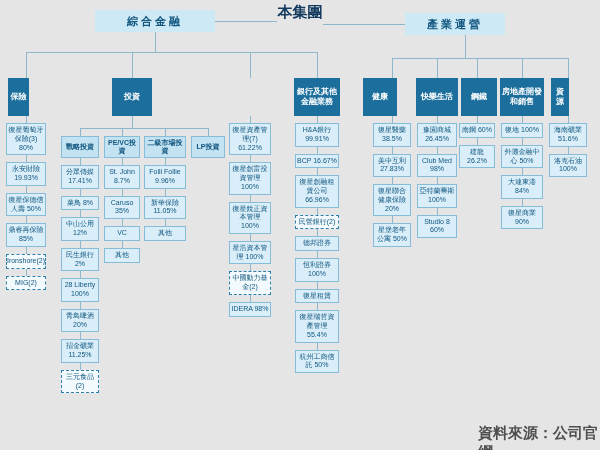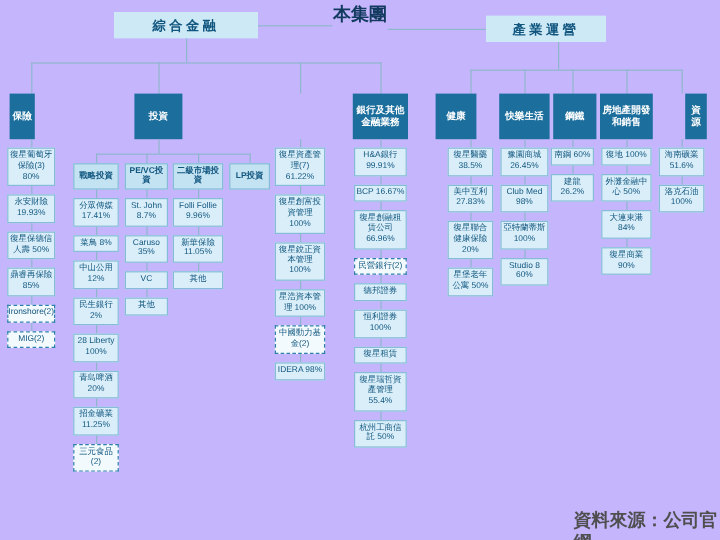"本集團" .canvas { background: #c4b5fd -> #e5e5e5 }
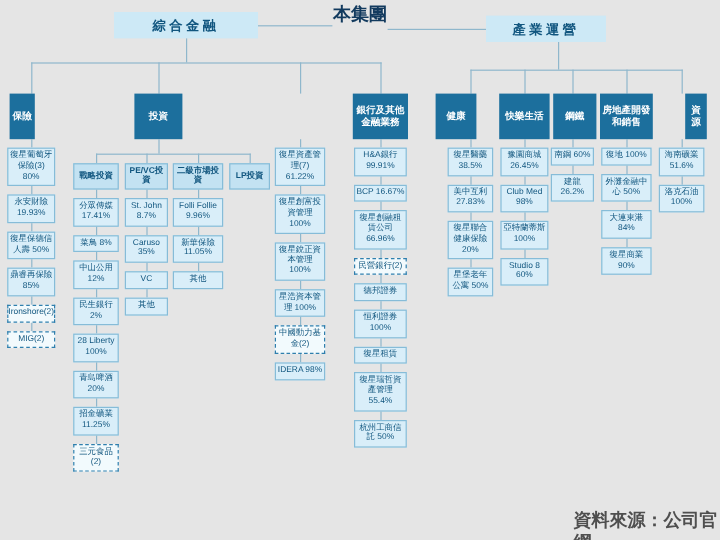"資源" div.cat { margin-left: 20px -> none }
